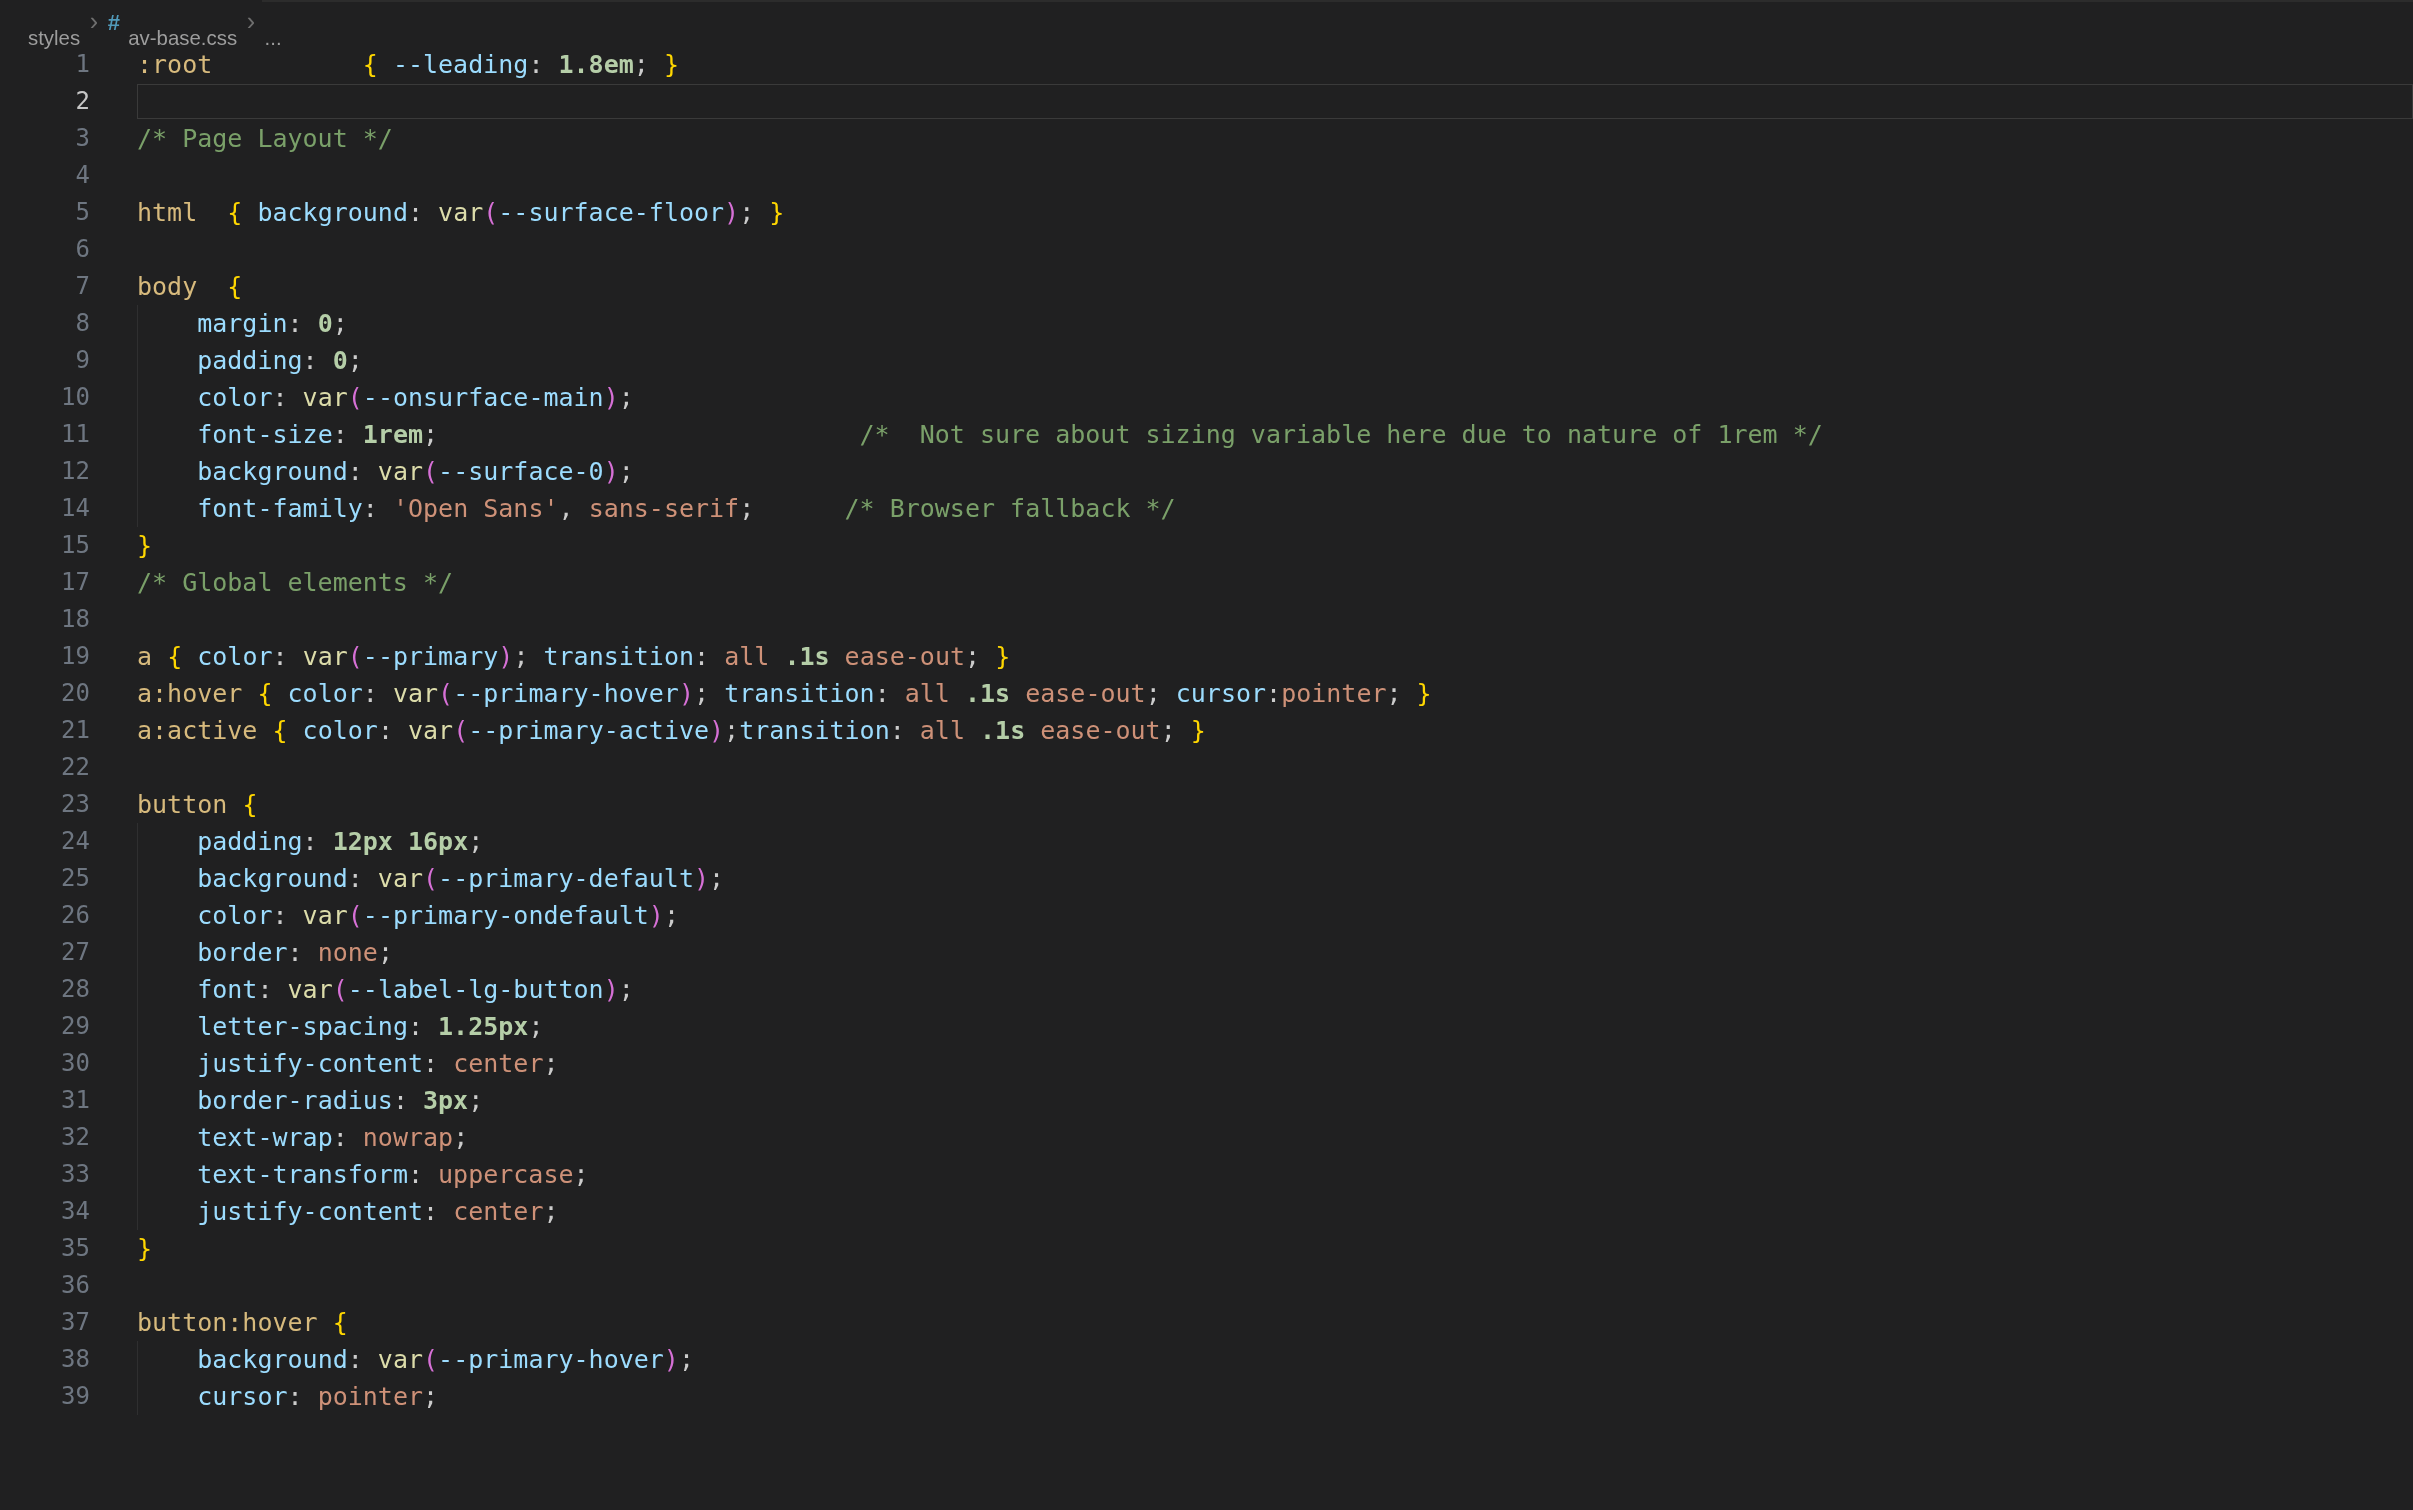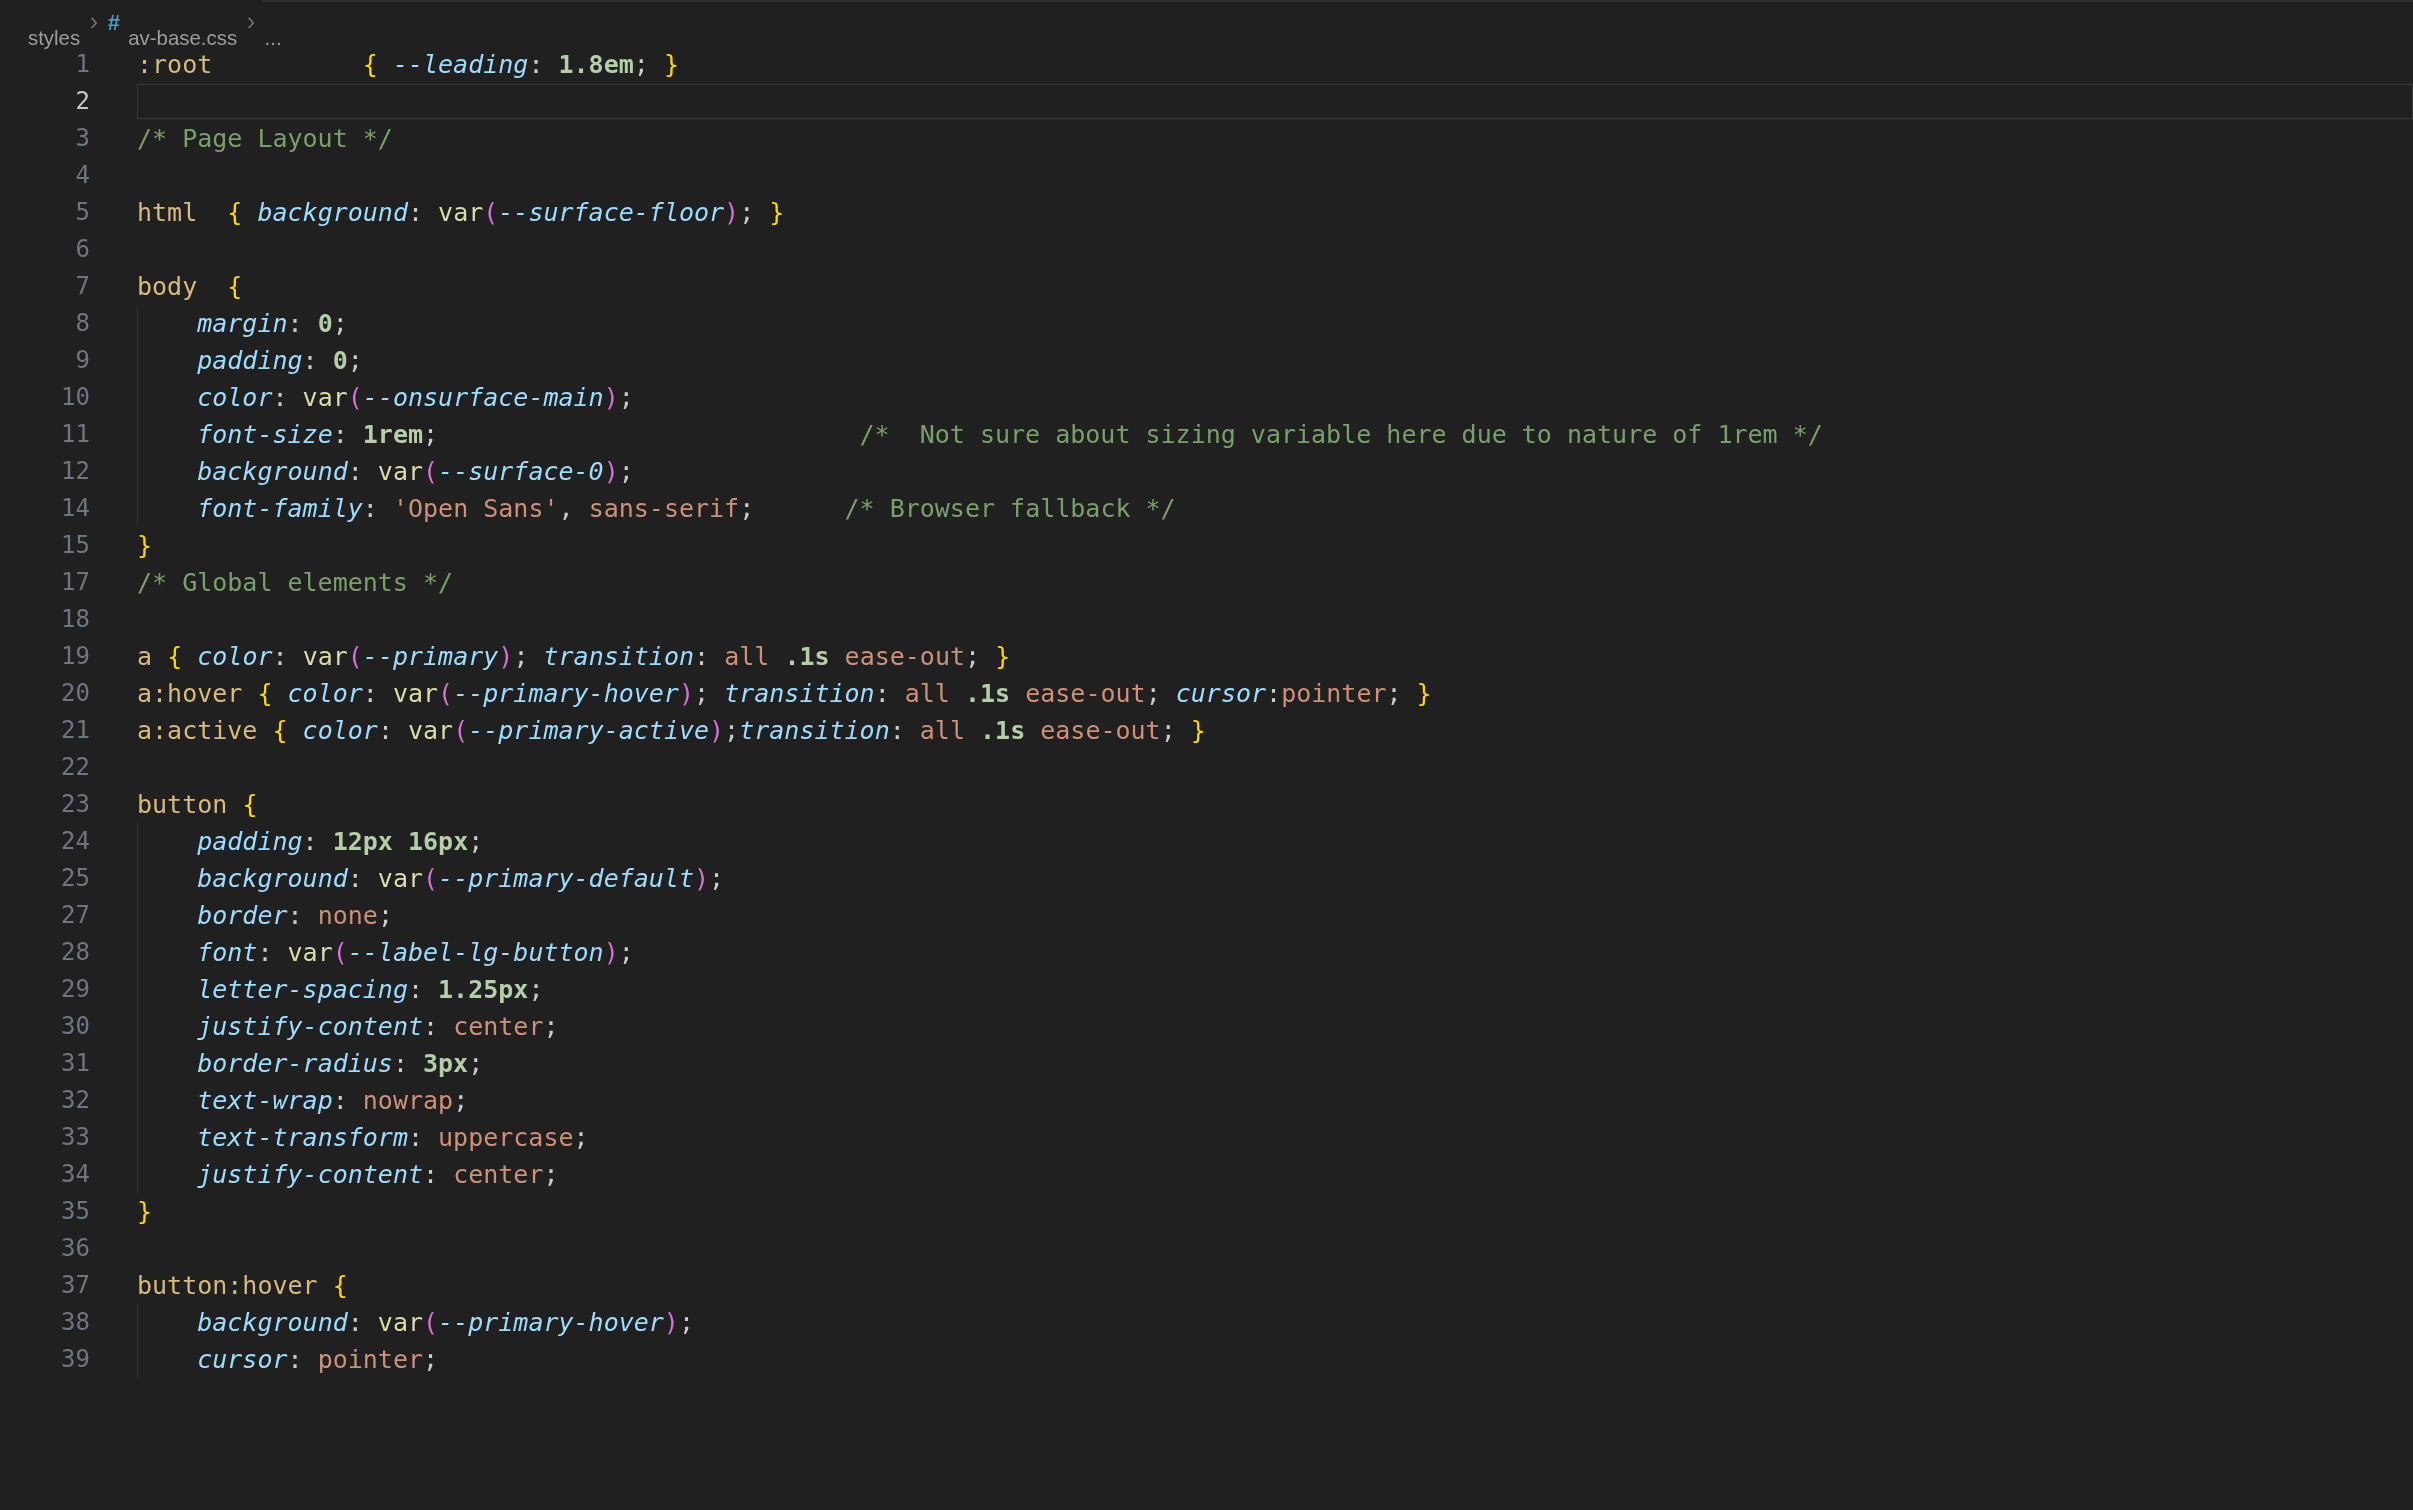"--leading" .tk-prop { font-style: italic -> none }
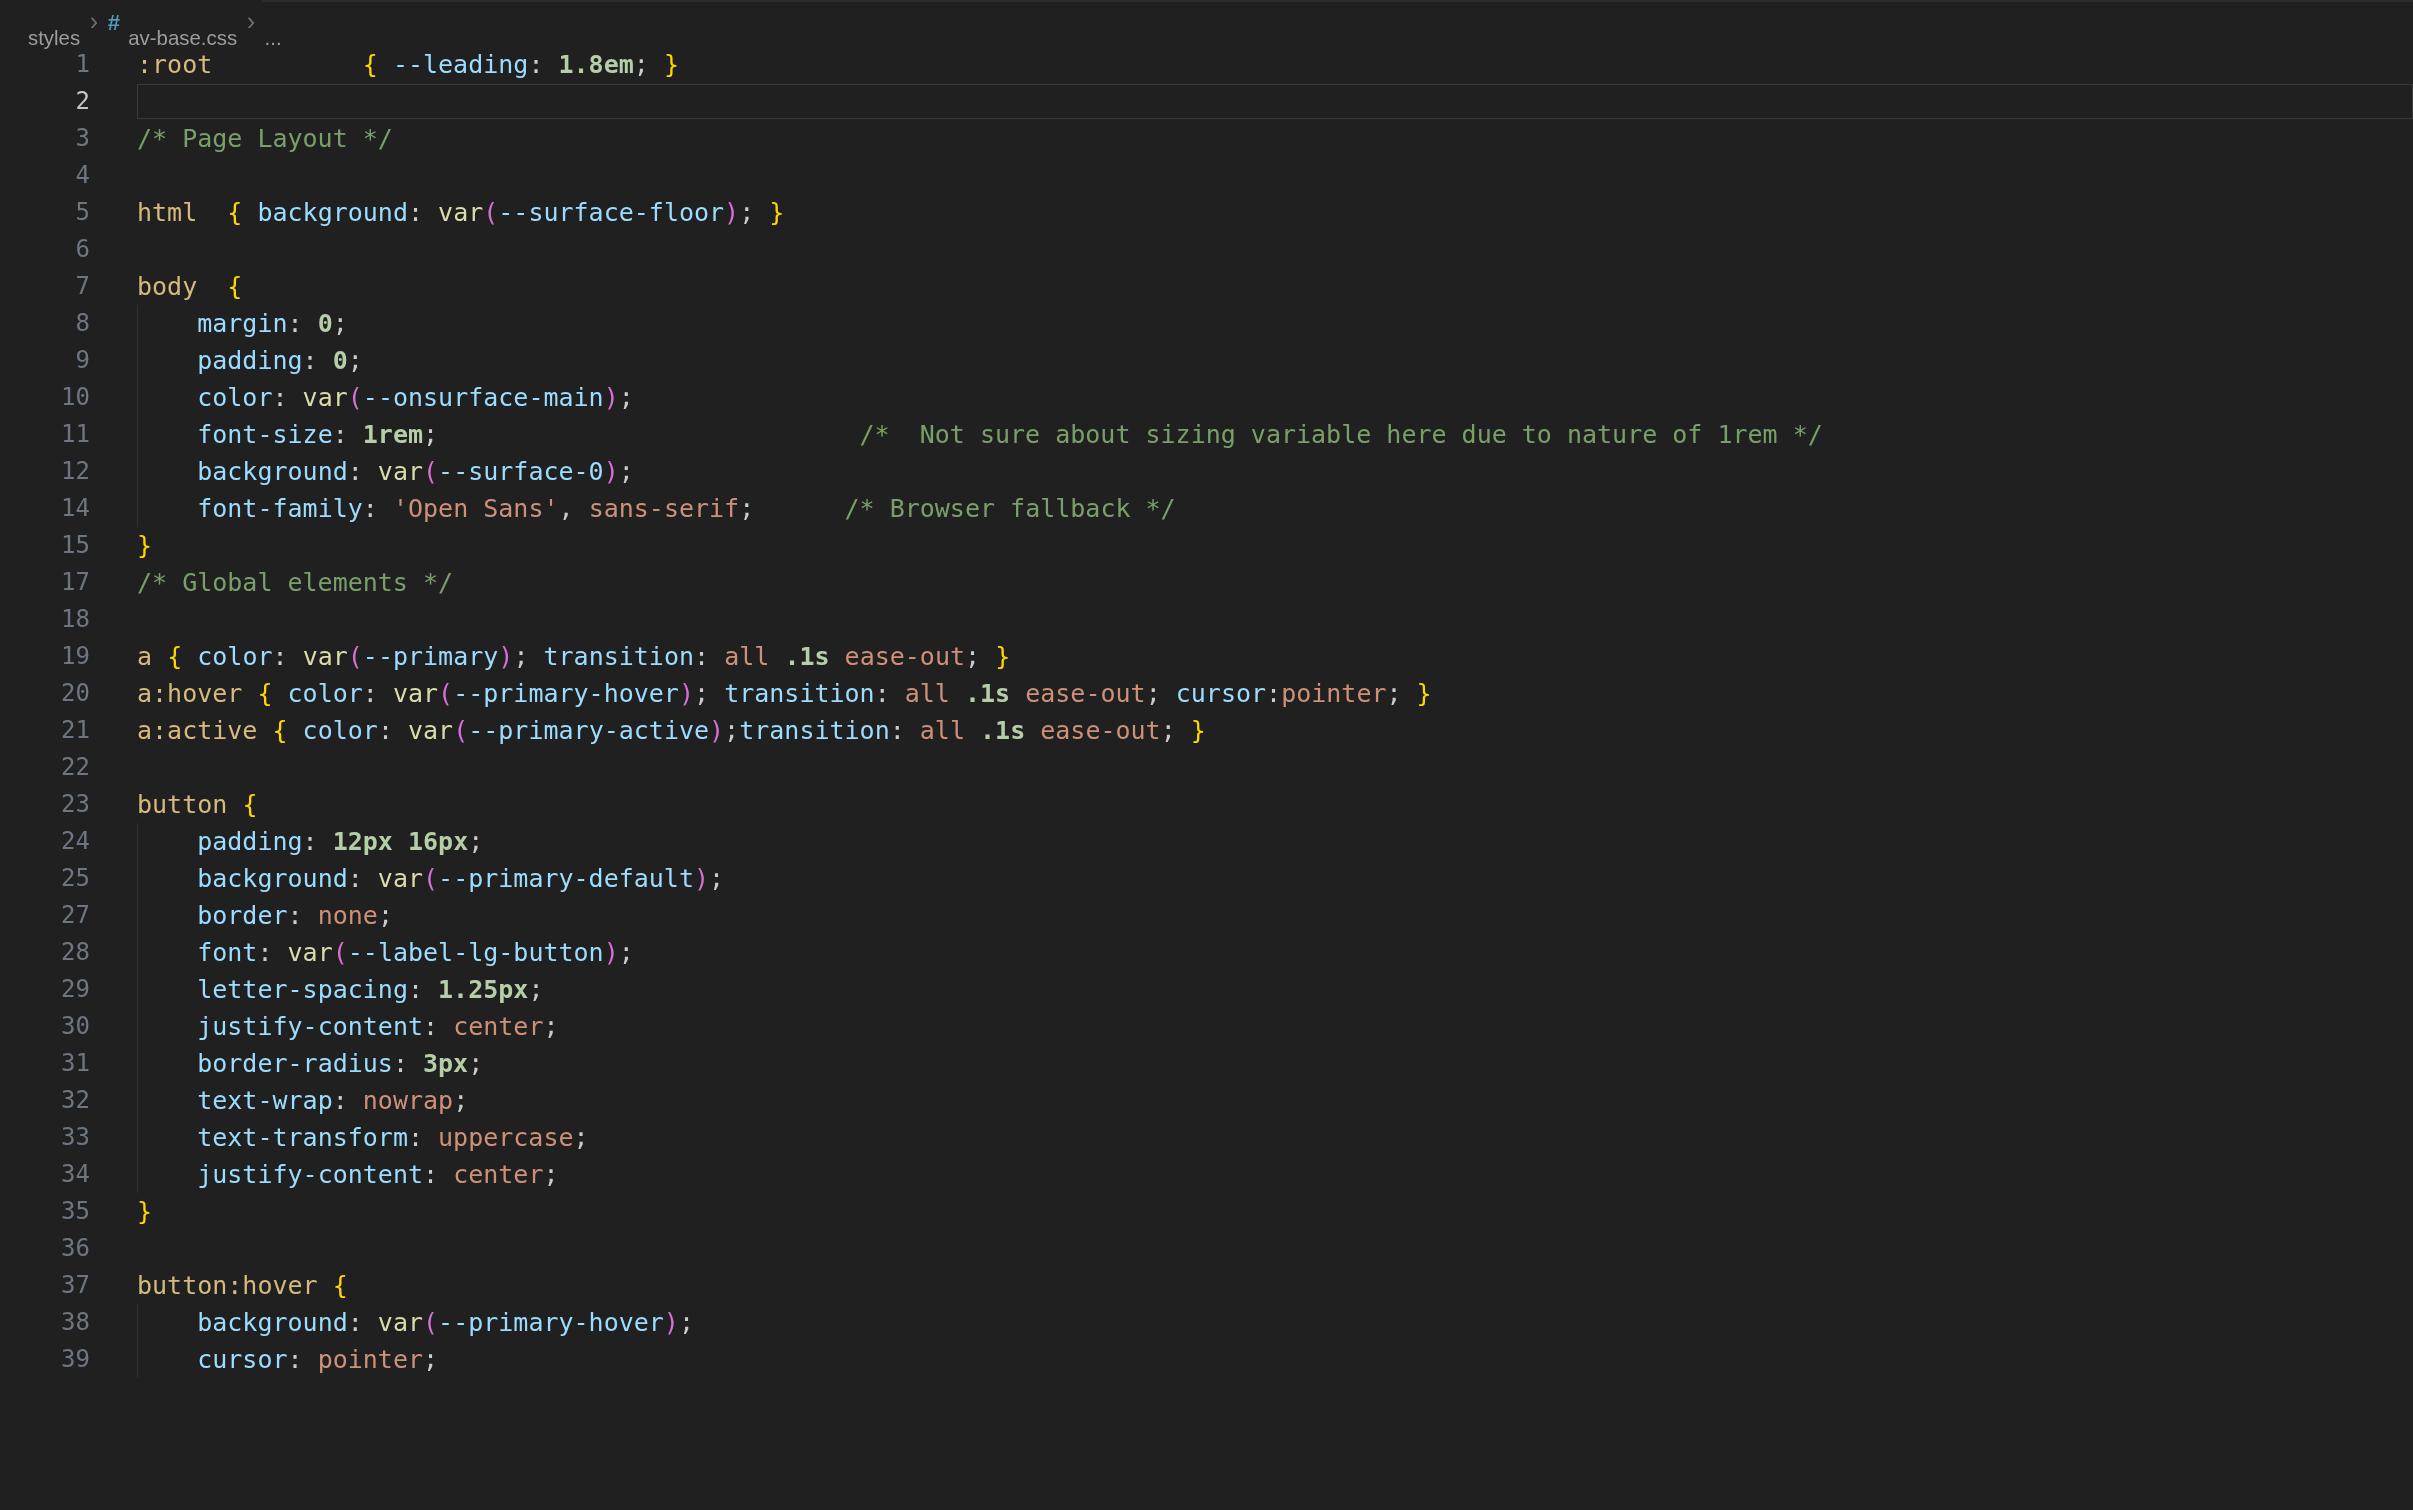"26" div.line { html: none -> <div> <div>26</div> <div> <pre><span> </span><span>color</span><span>:</span><span> </span><span>var</span><span>(</span><span>--primary-ondefault</span><span>)</span><span>;</span></pre> </div> </div> }
